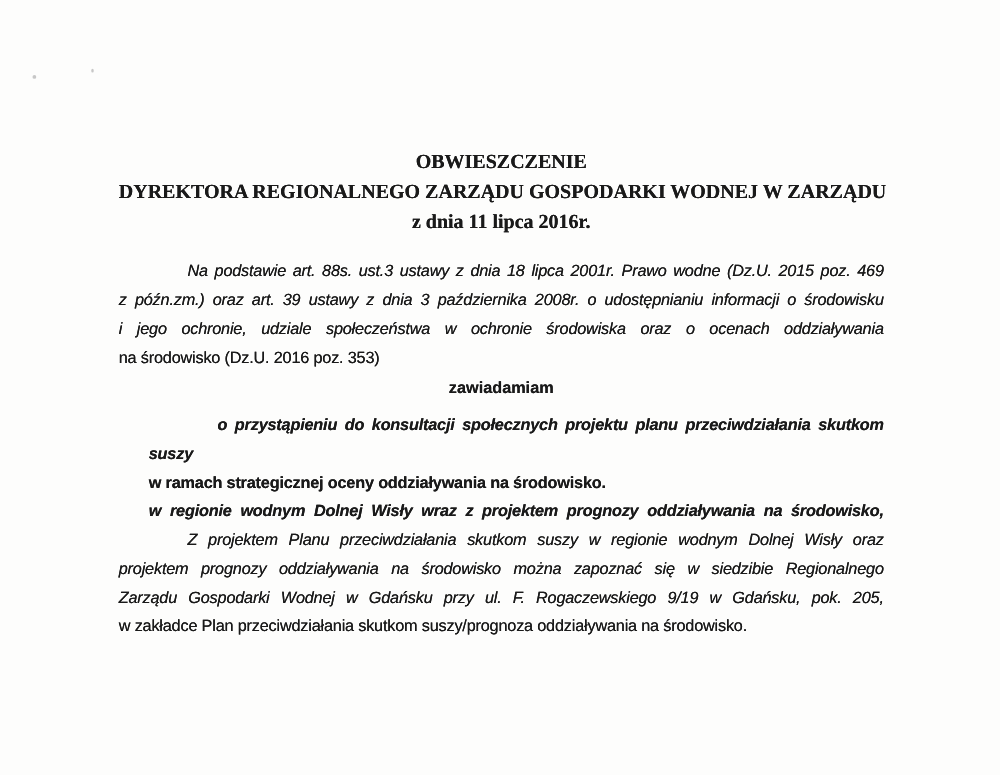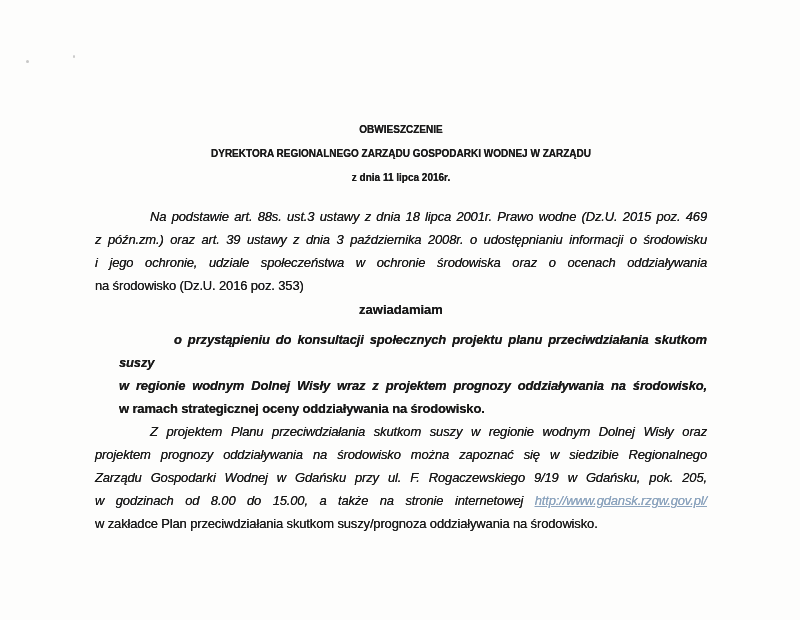"OBWIESZCZENIE" .heading .h-line { font-family: none -> Liberation Serif, serif; font-size: 10px -> 16px }
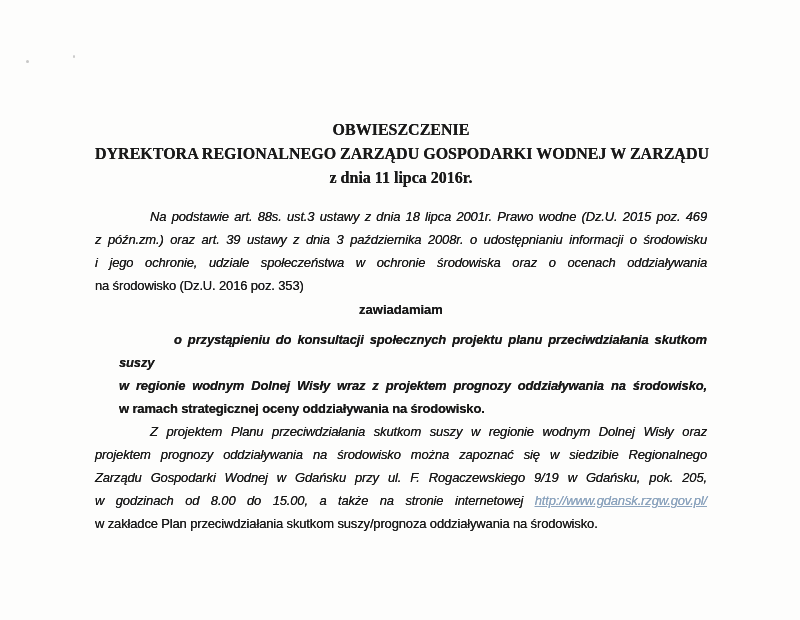"w regionie wodnym Dolnej Wisły" div.line { order: before "w ramach strategicznej oceny" -> after "w ramach strategicznej oceny" }
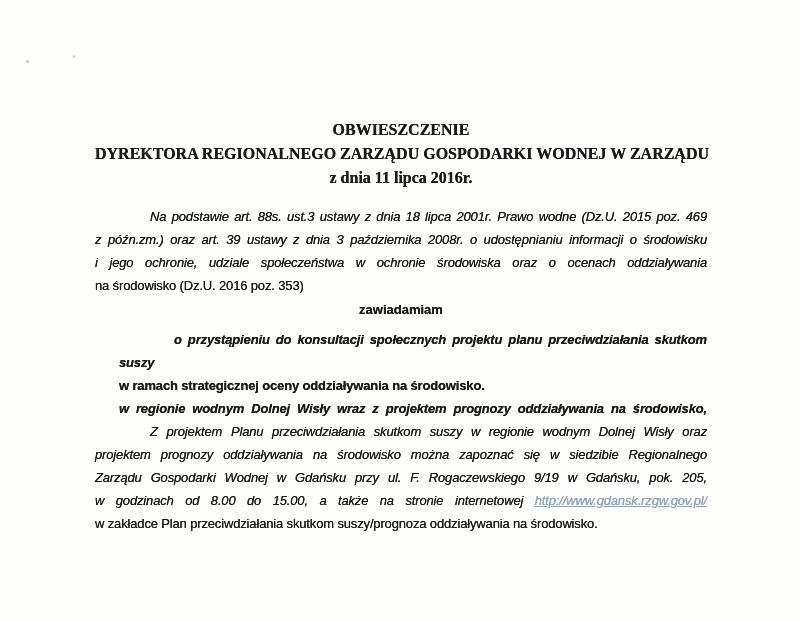"w godzinach od 8.00 do" div.line { html: <div> <span>w godzinach od 8.00 do 15.00, a także na stronie internetowej</span> <span>http://www.gdansk.rzgw.gov.pl/</span> </div> -> none }
